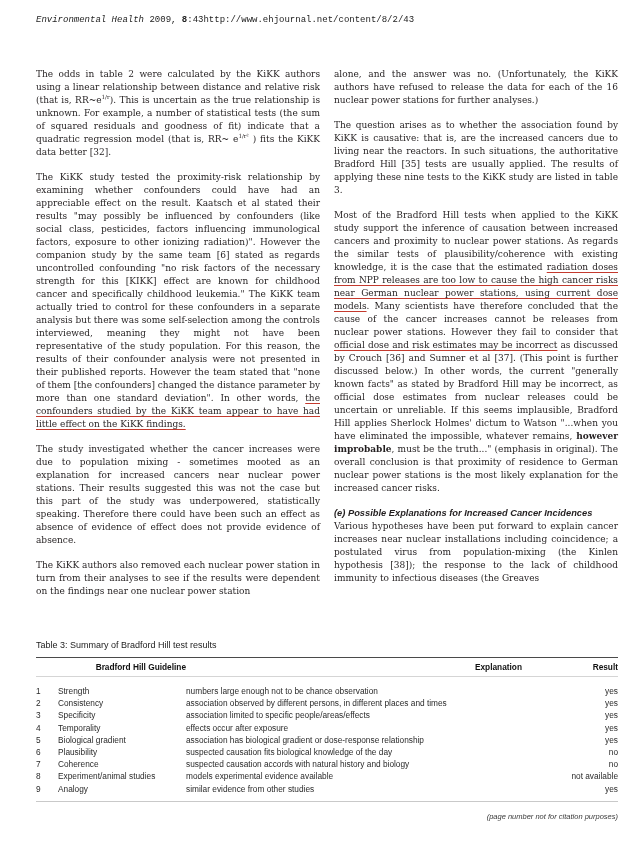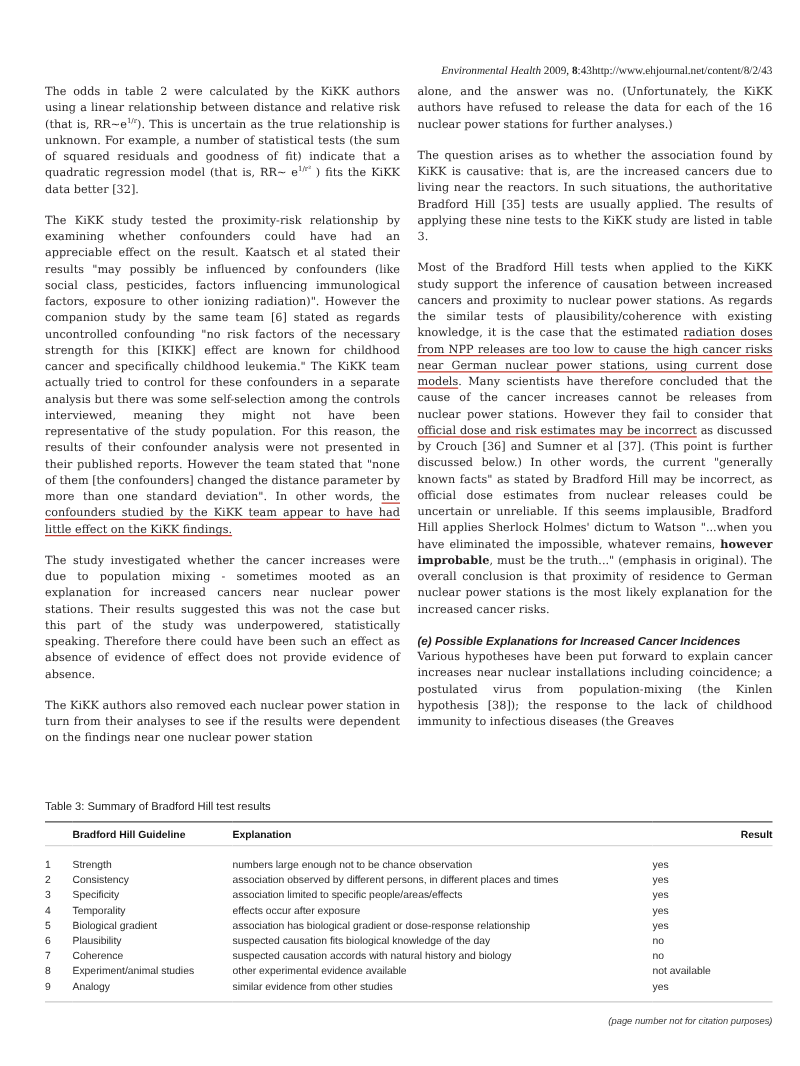"Environmental Health 2009, 8:43" .page-header { font-family: Liberation Serif, serif -> Liberation Mono, monospace; justify-content: flex-end -> flex-start; margin-top: 36px -> none }
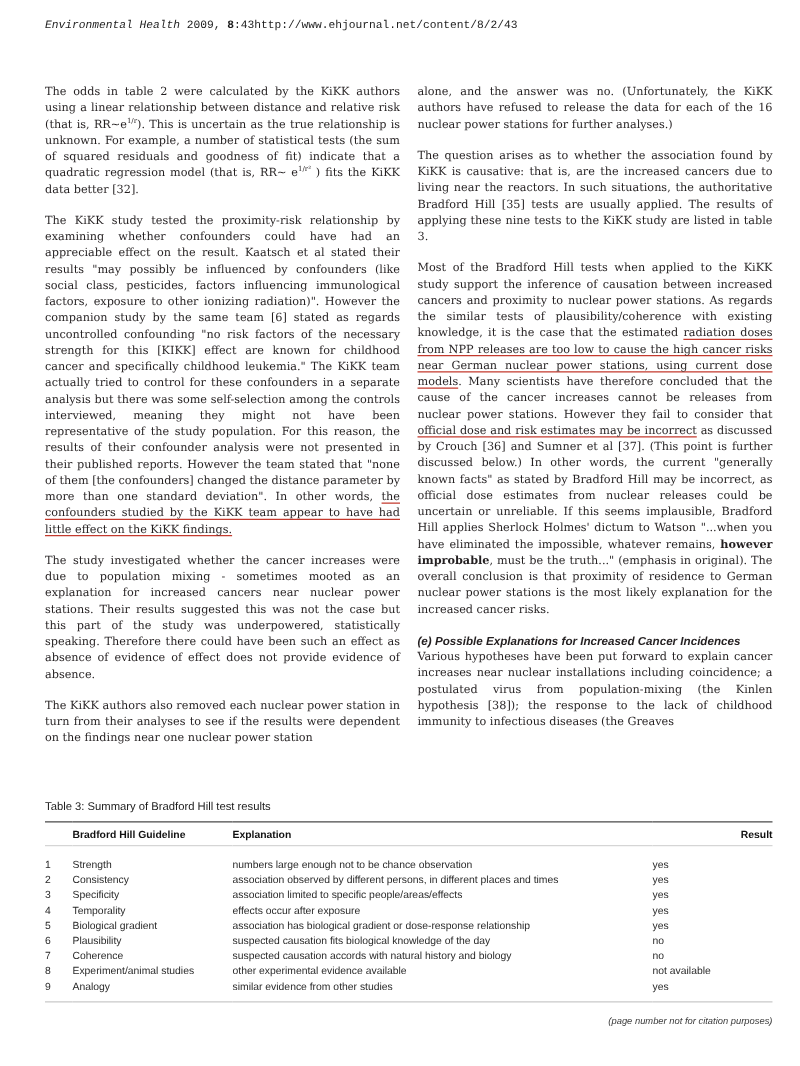"Bradford Hill Guideline" table.bh-table thead th { text-align: left -> right }
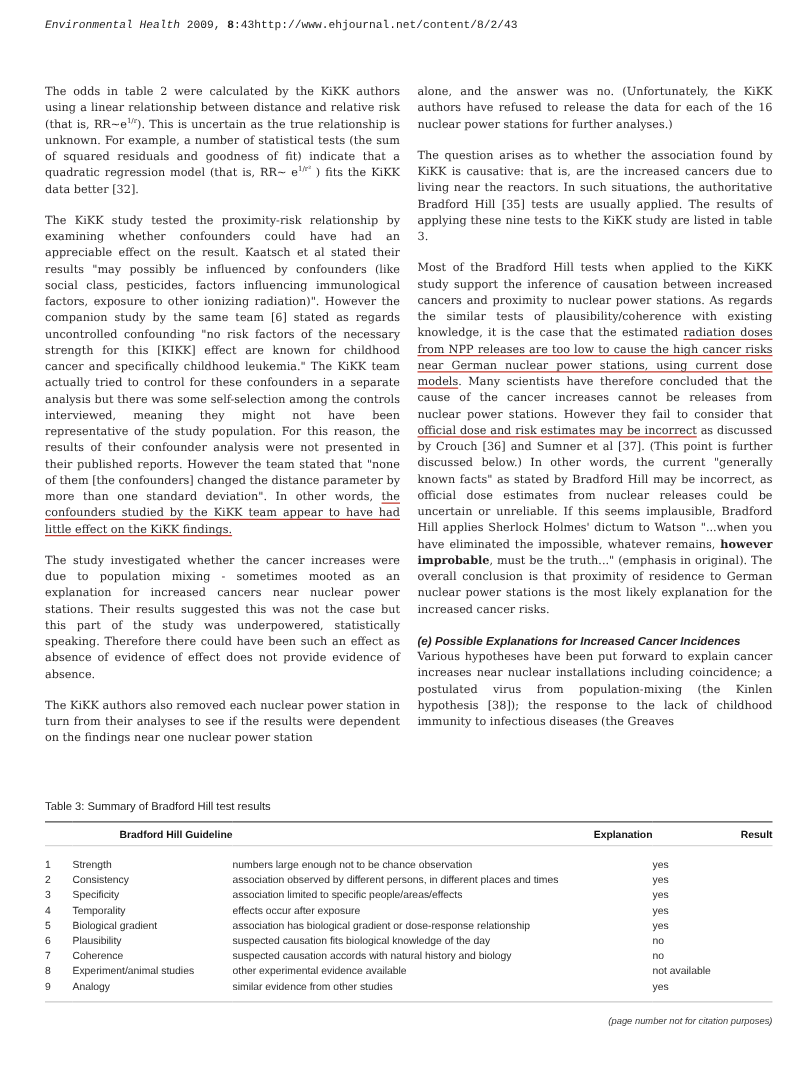"yes" .col-result { text-align: left -> right }
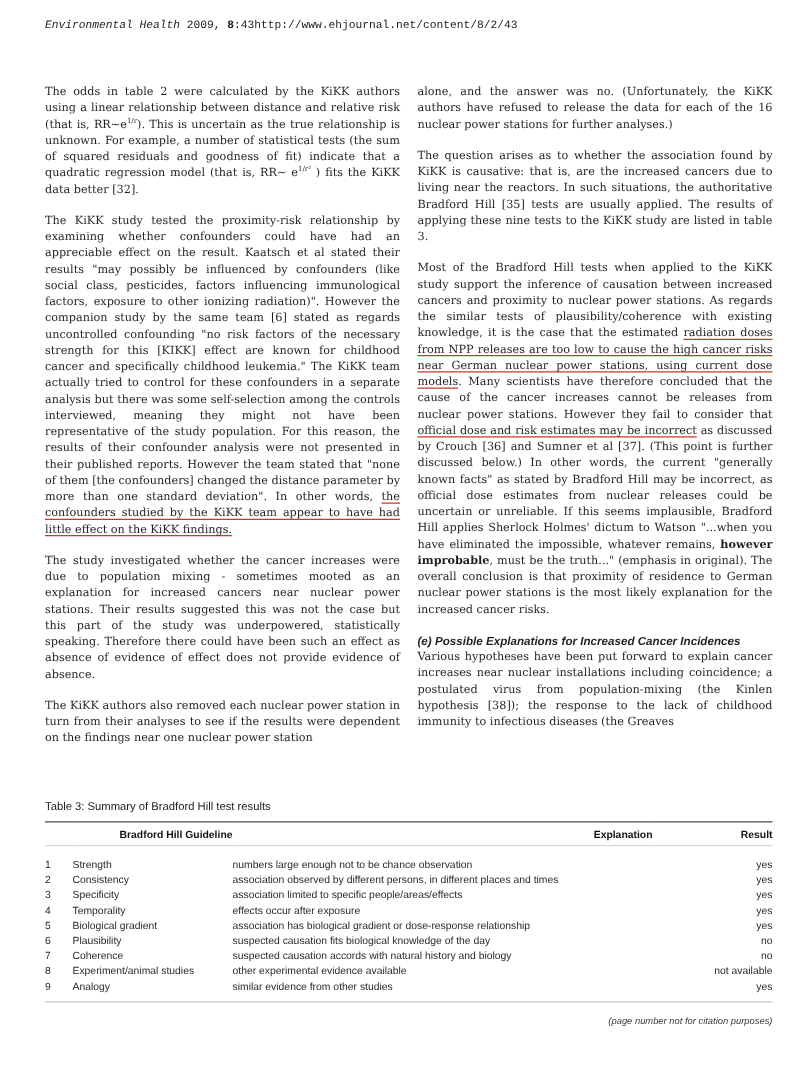"other experimental evidence available" td.col-explanation { text: other -> models }
